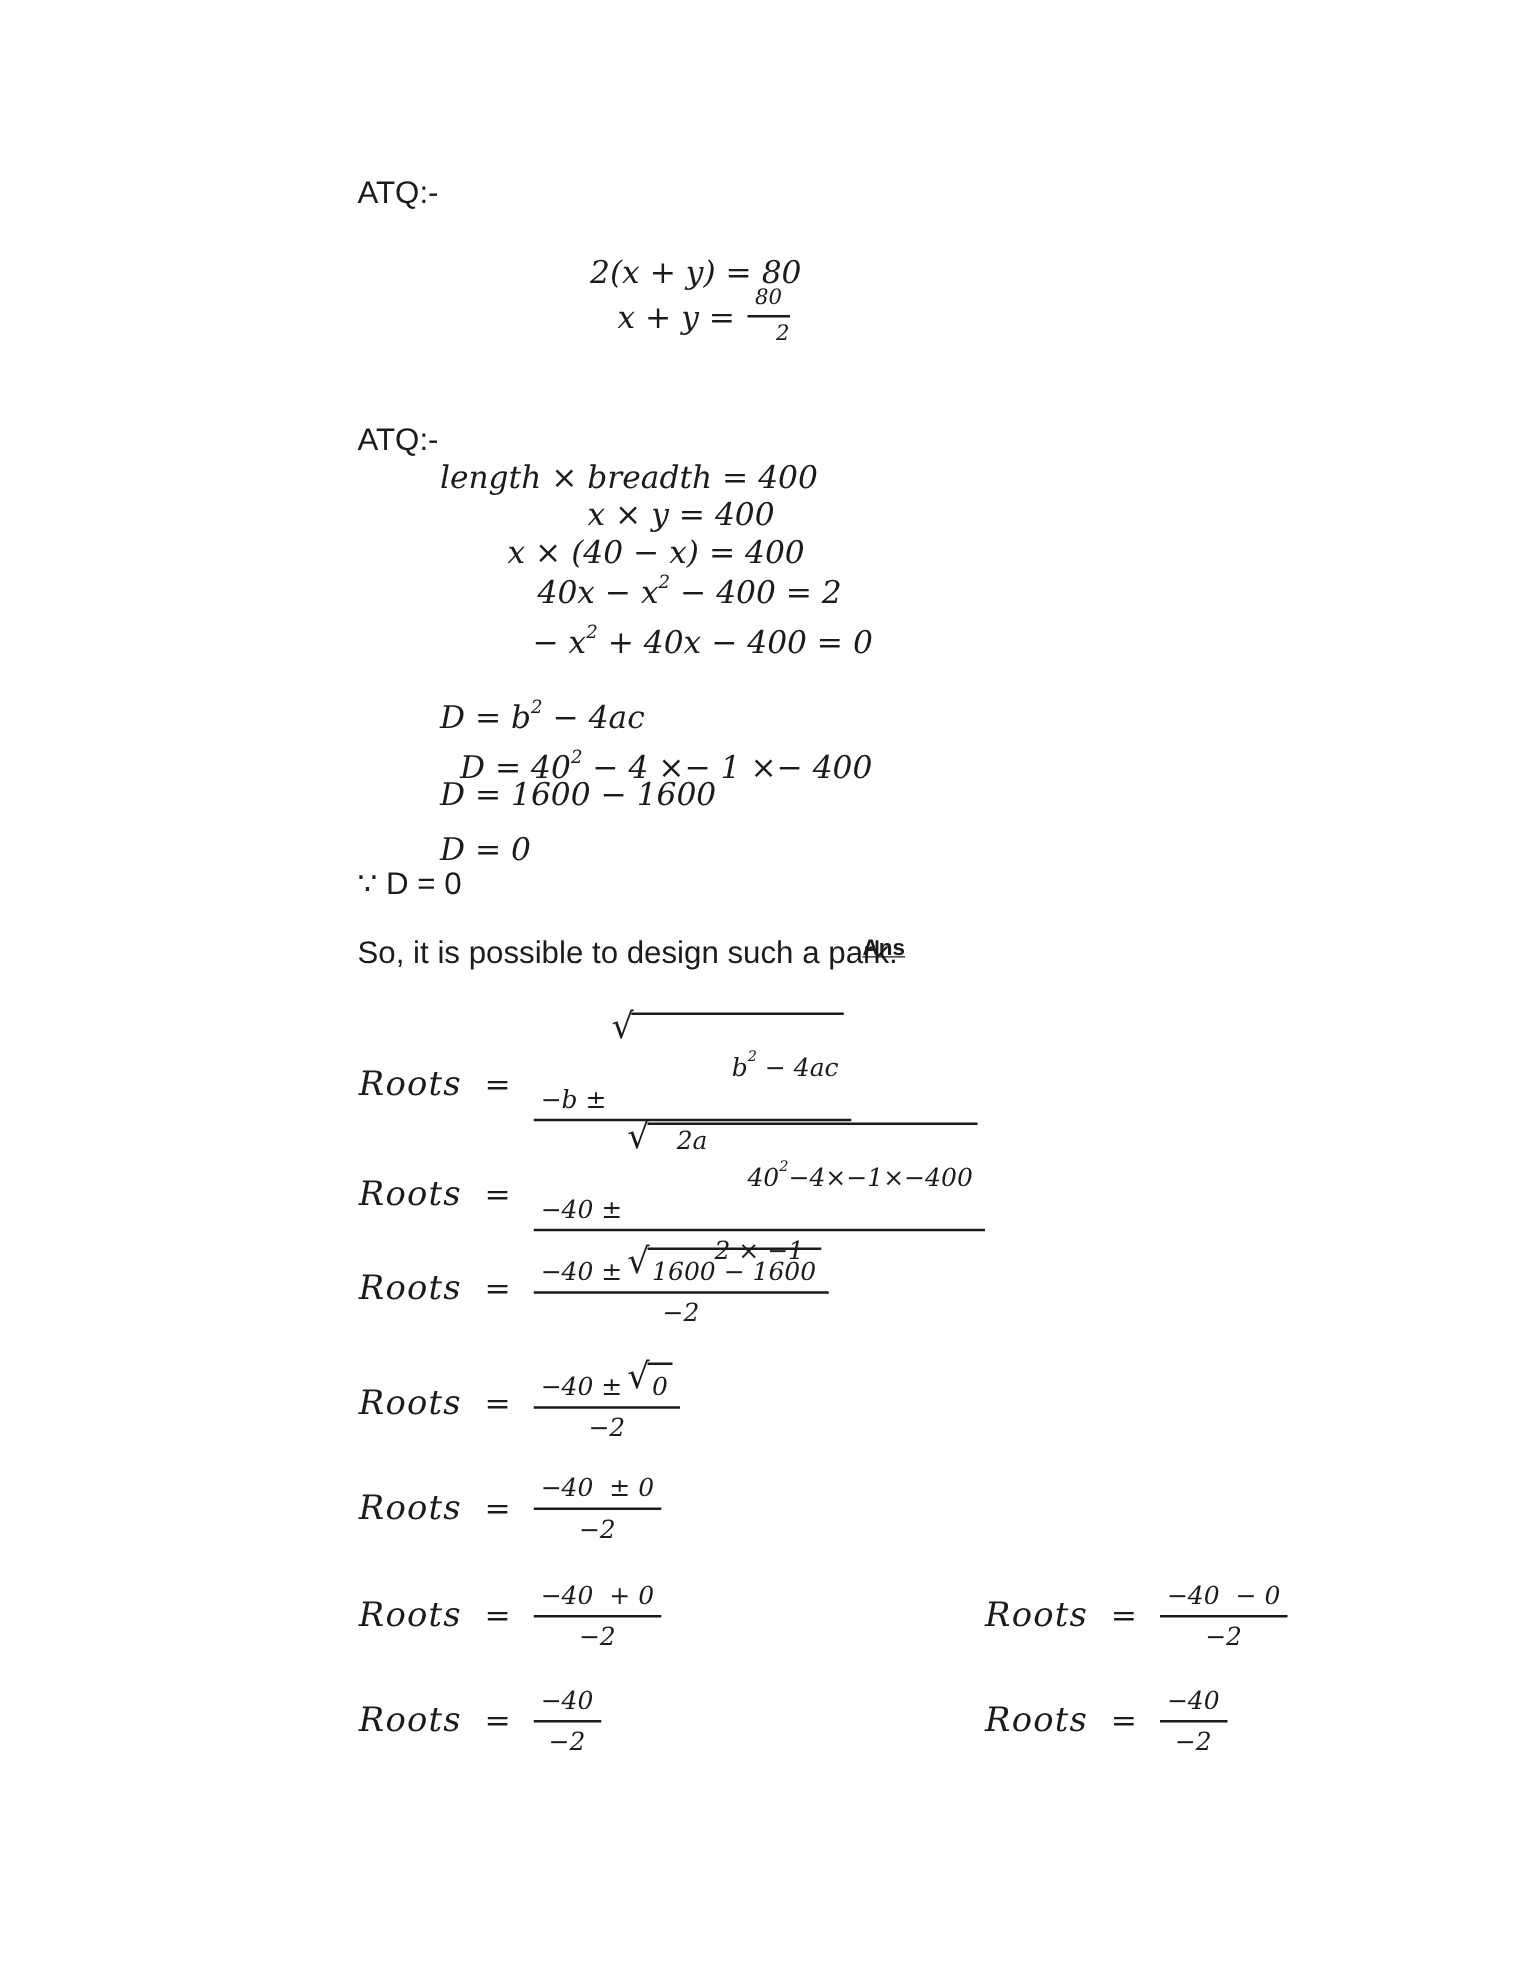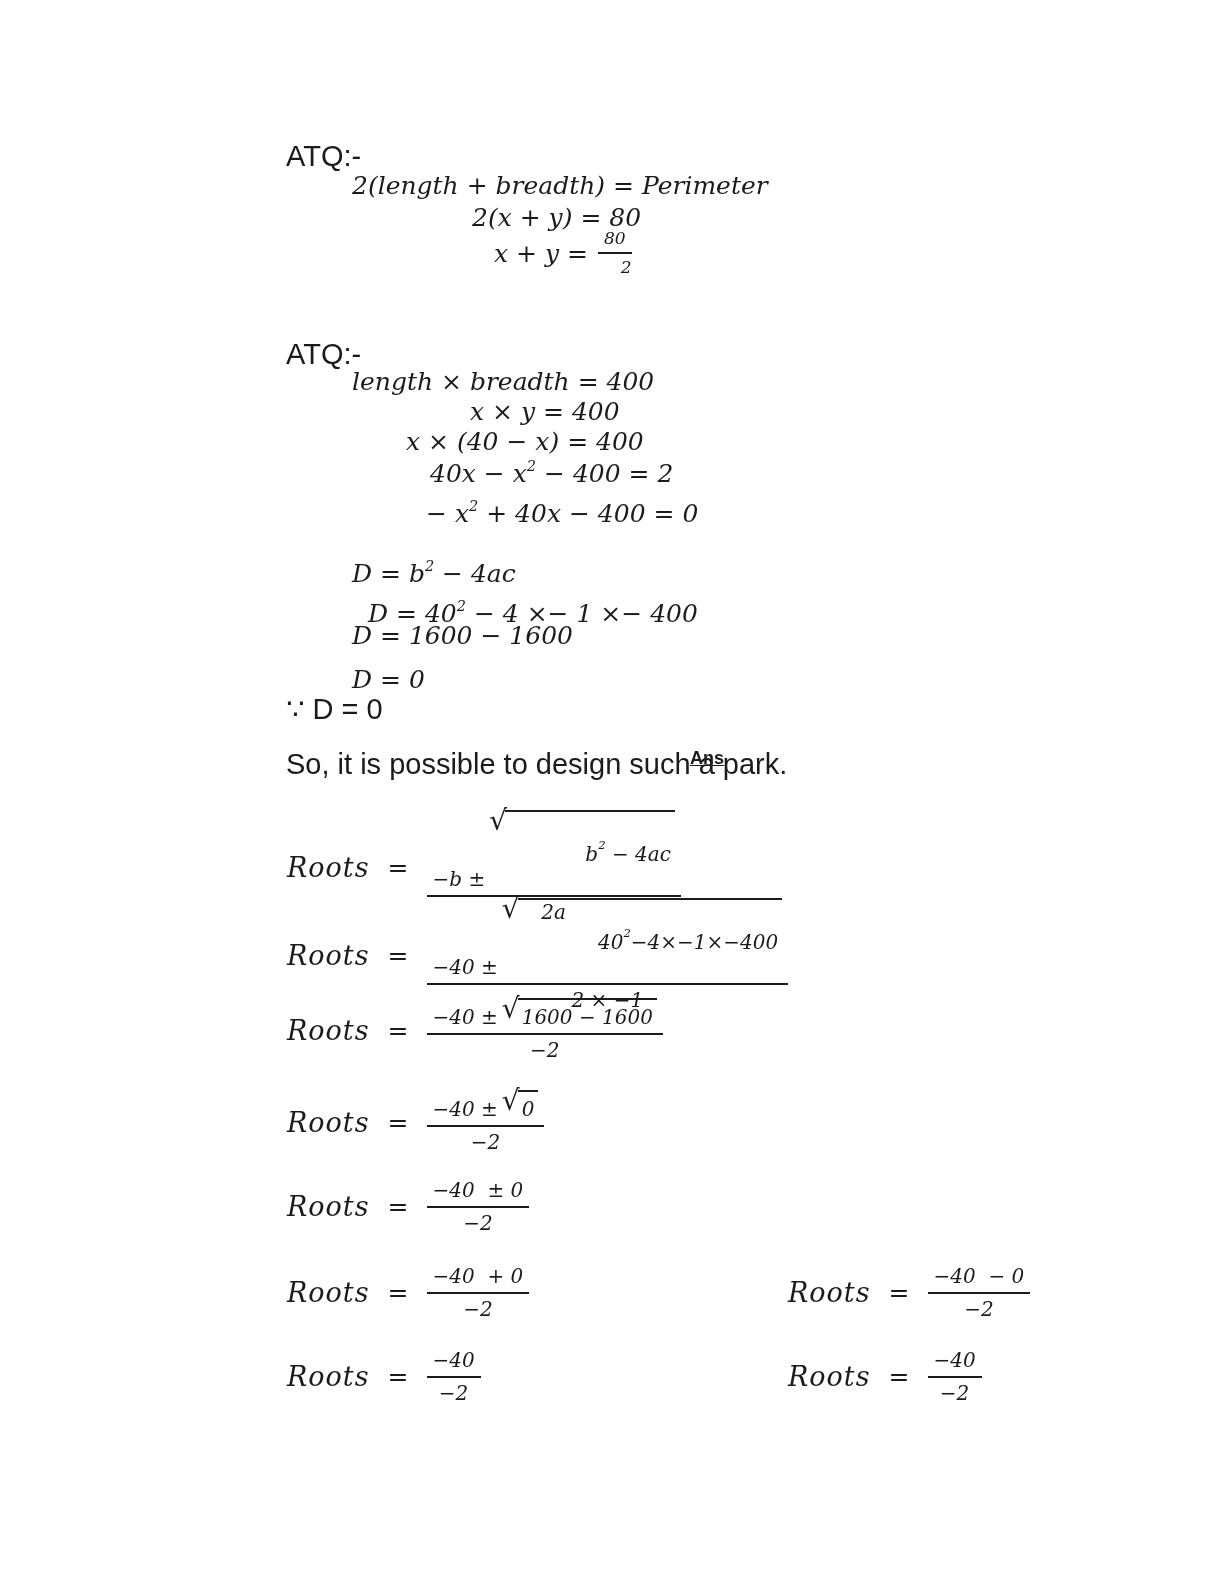"ATQ:-" .sans-line { font-size: 29px -> 25px }
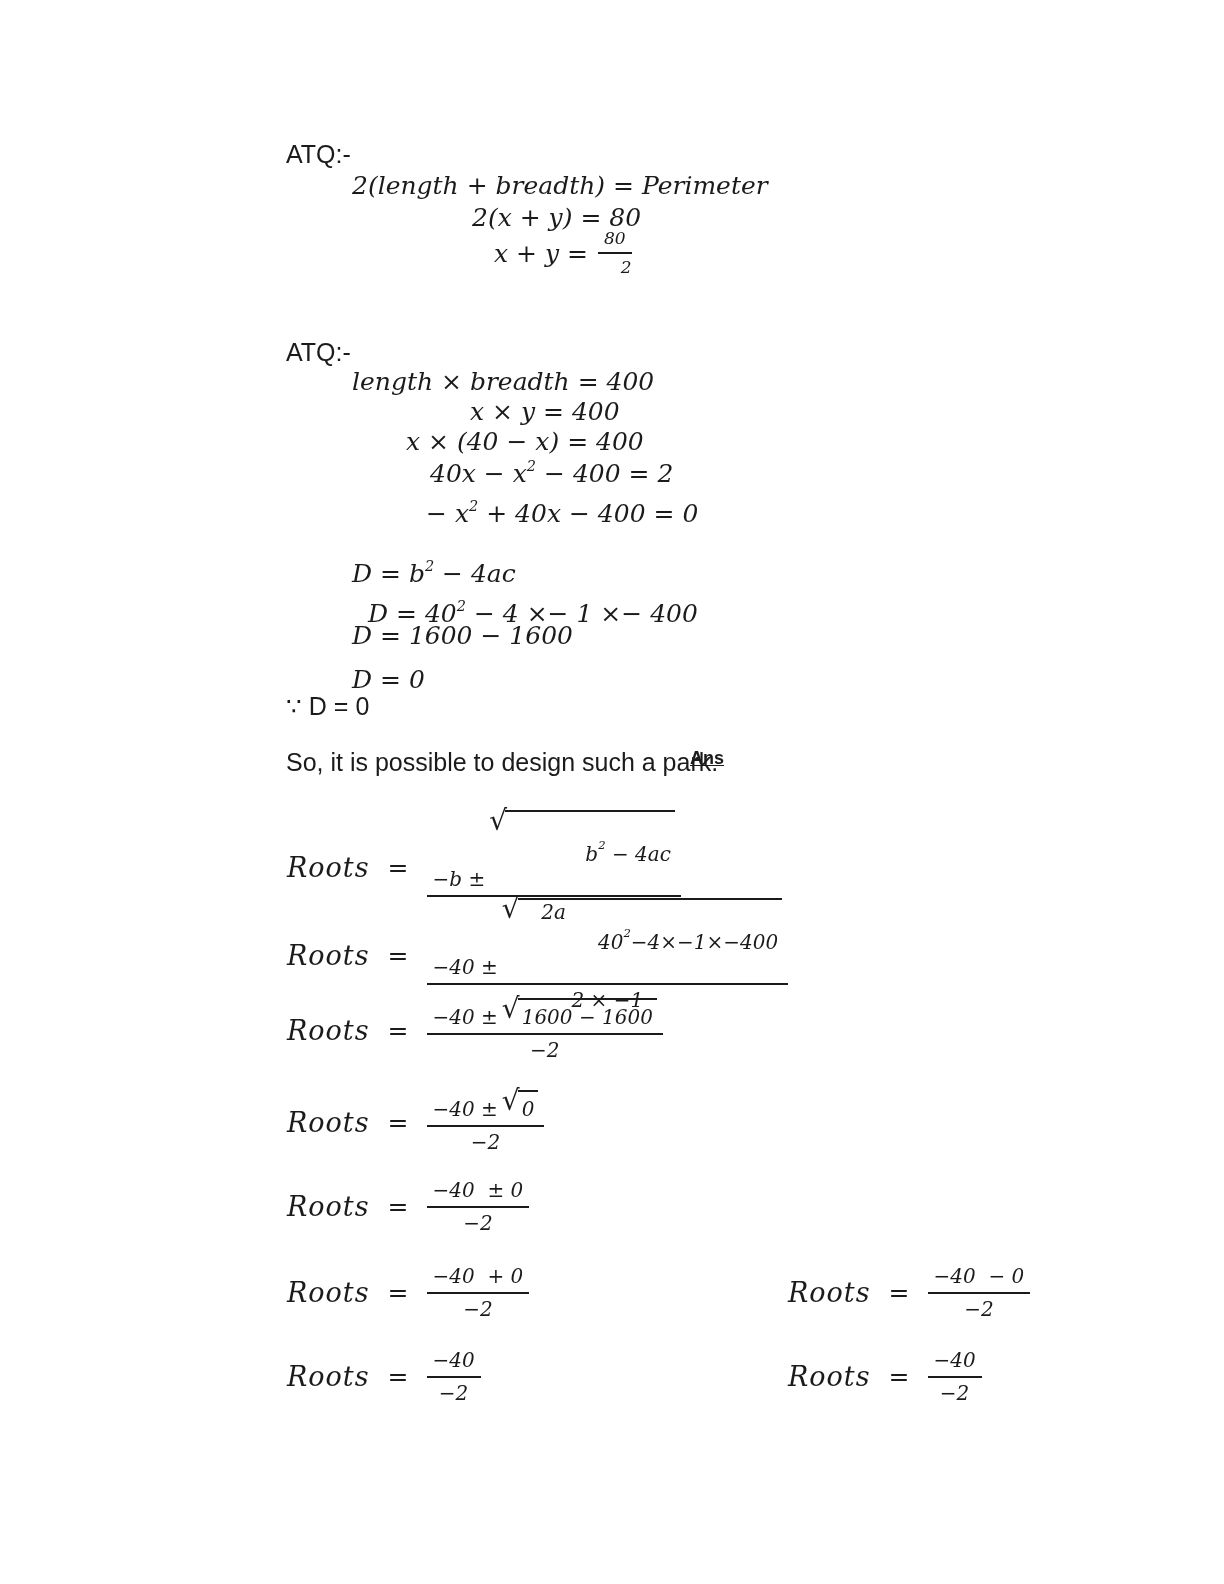"2(length + breadth) = Perimeter" div.math-line { html: <div>2(length + breadth) = Perimeter</div> -> none }
